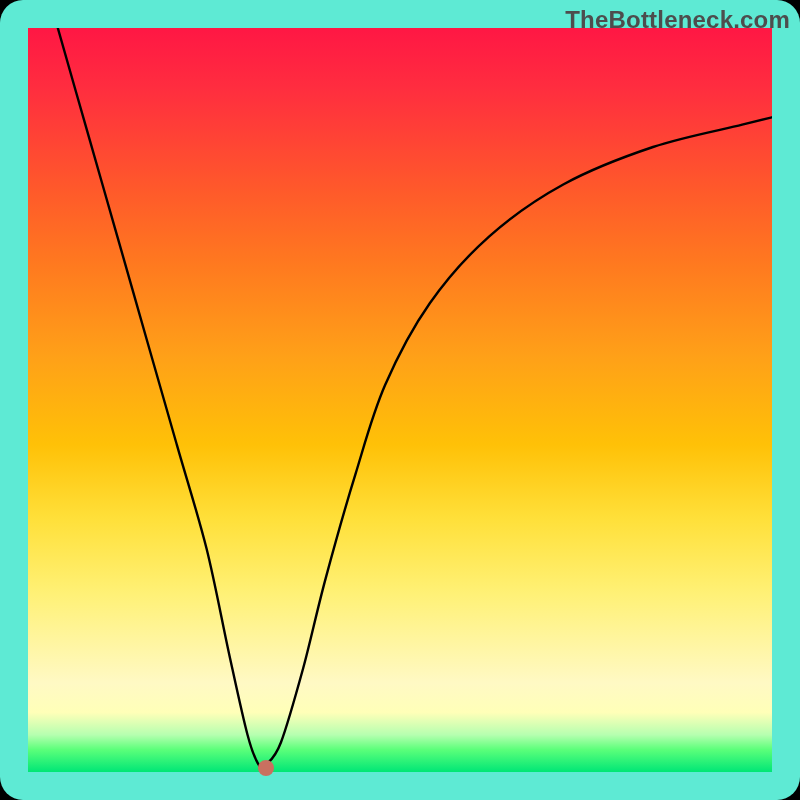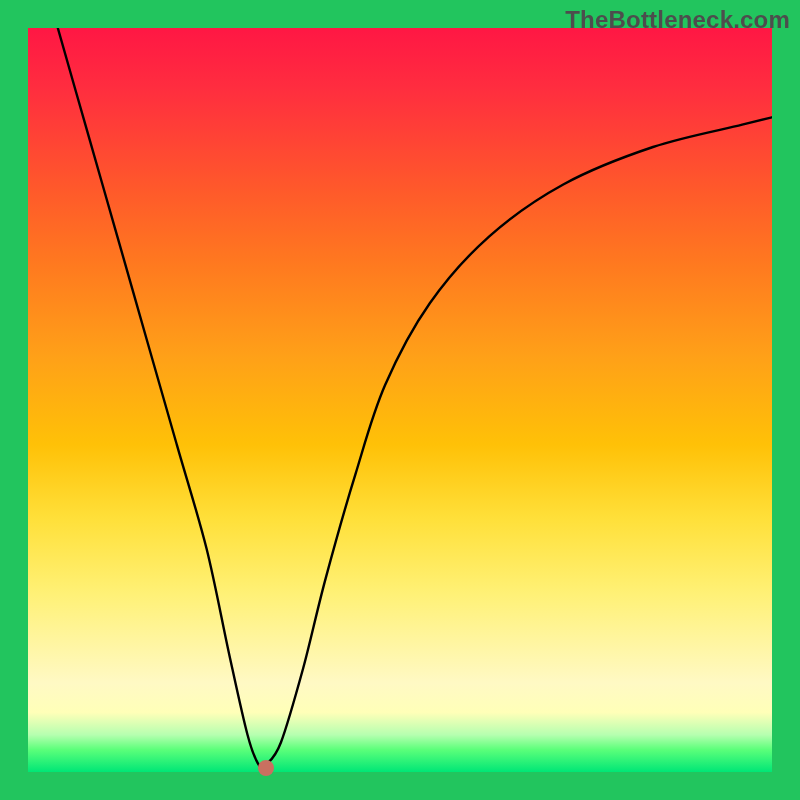"TheBottleneck.com" .frame { background: #22c55e -> #5eead4; border-radius: none -> 23px }
